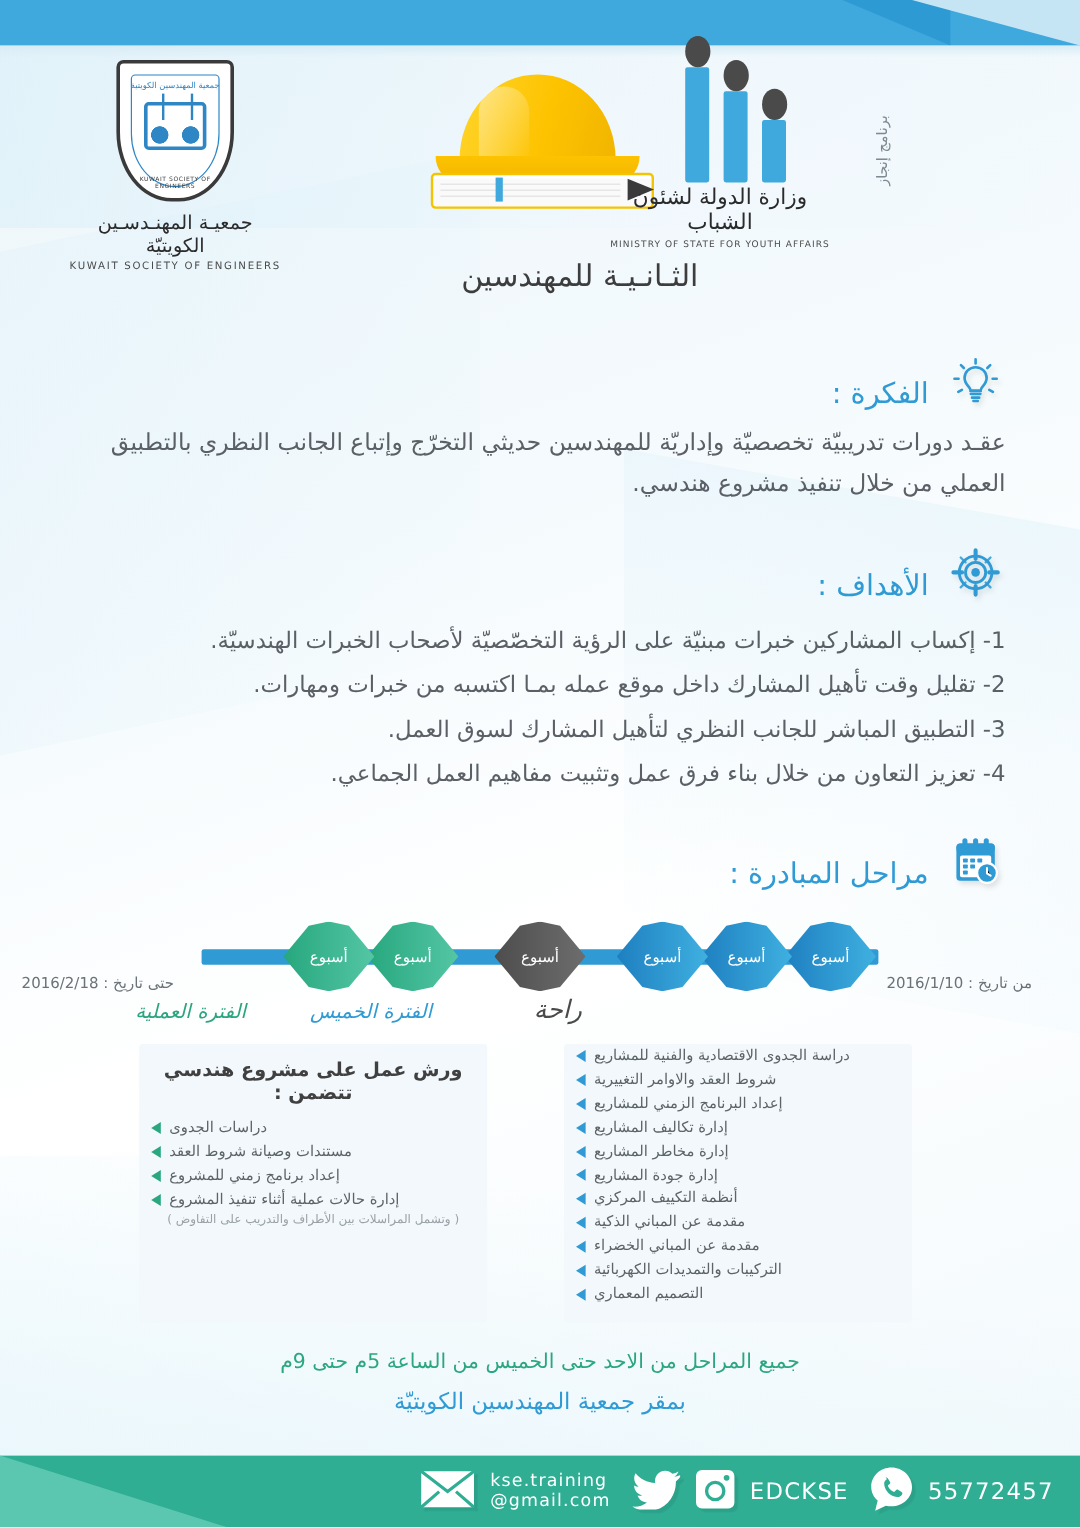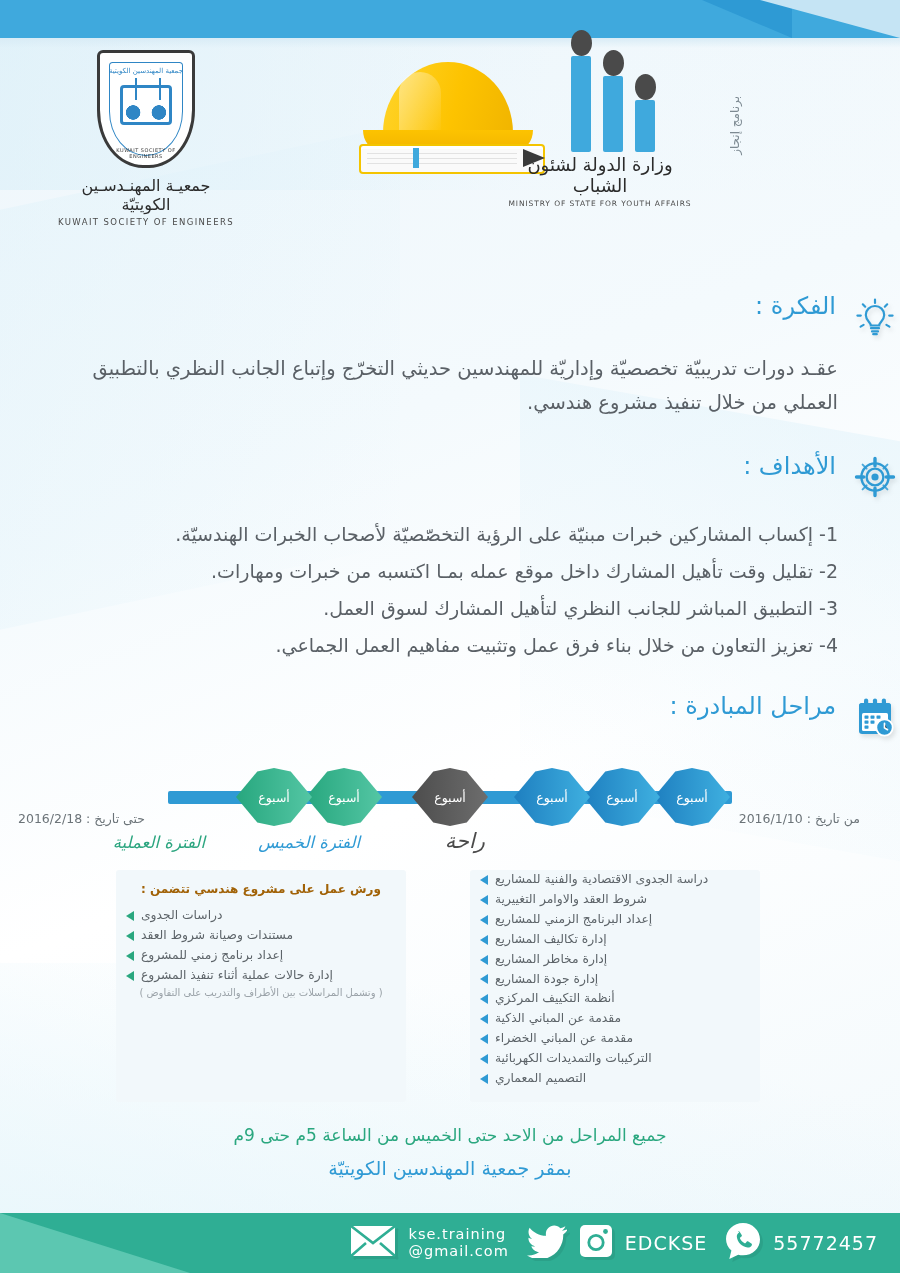"الثـانـيـة للمهندسين" div { html: none -> <div>الثـانـيـة للمهندسين</div> }
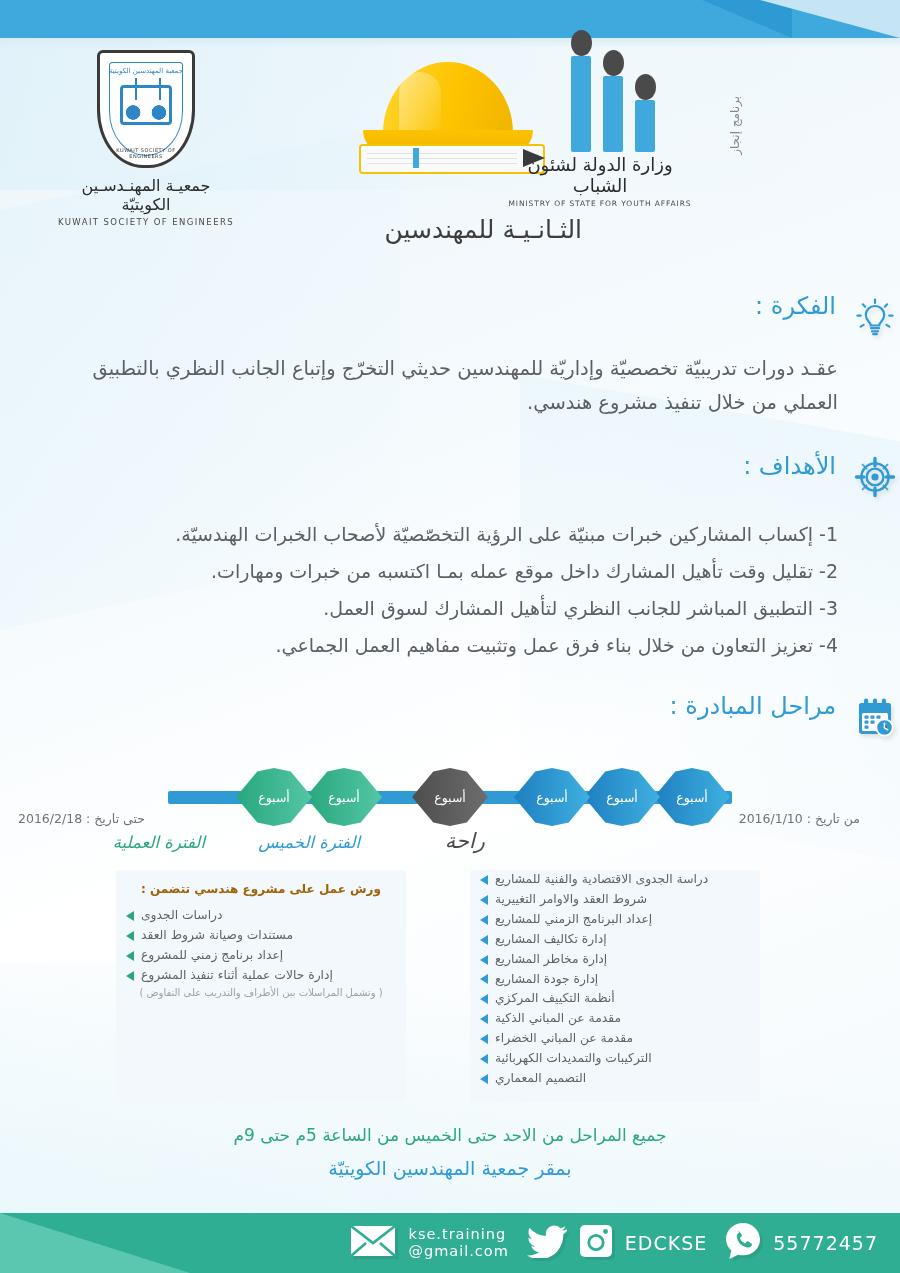"الفكرة :" .sec-head { align-items: flex-start -> flex-end; padding-right: none -> 62px }
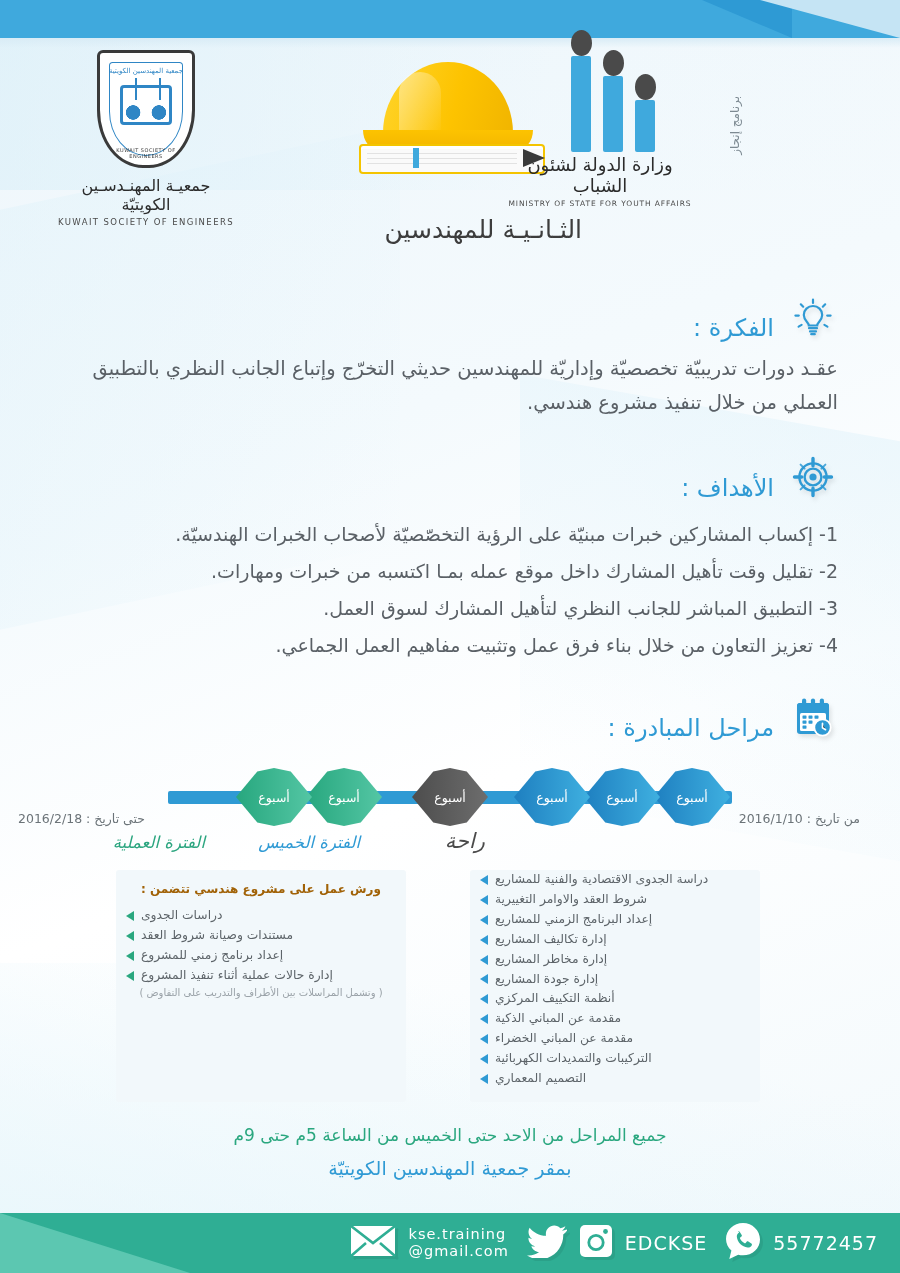"ورش عمل على مشروع هندسي" .box-title { color: #a16207 -> #404040; font-size: 12px -> 16px }
